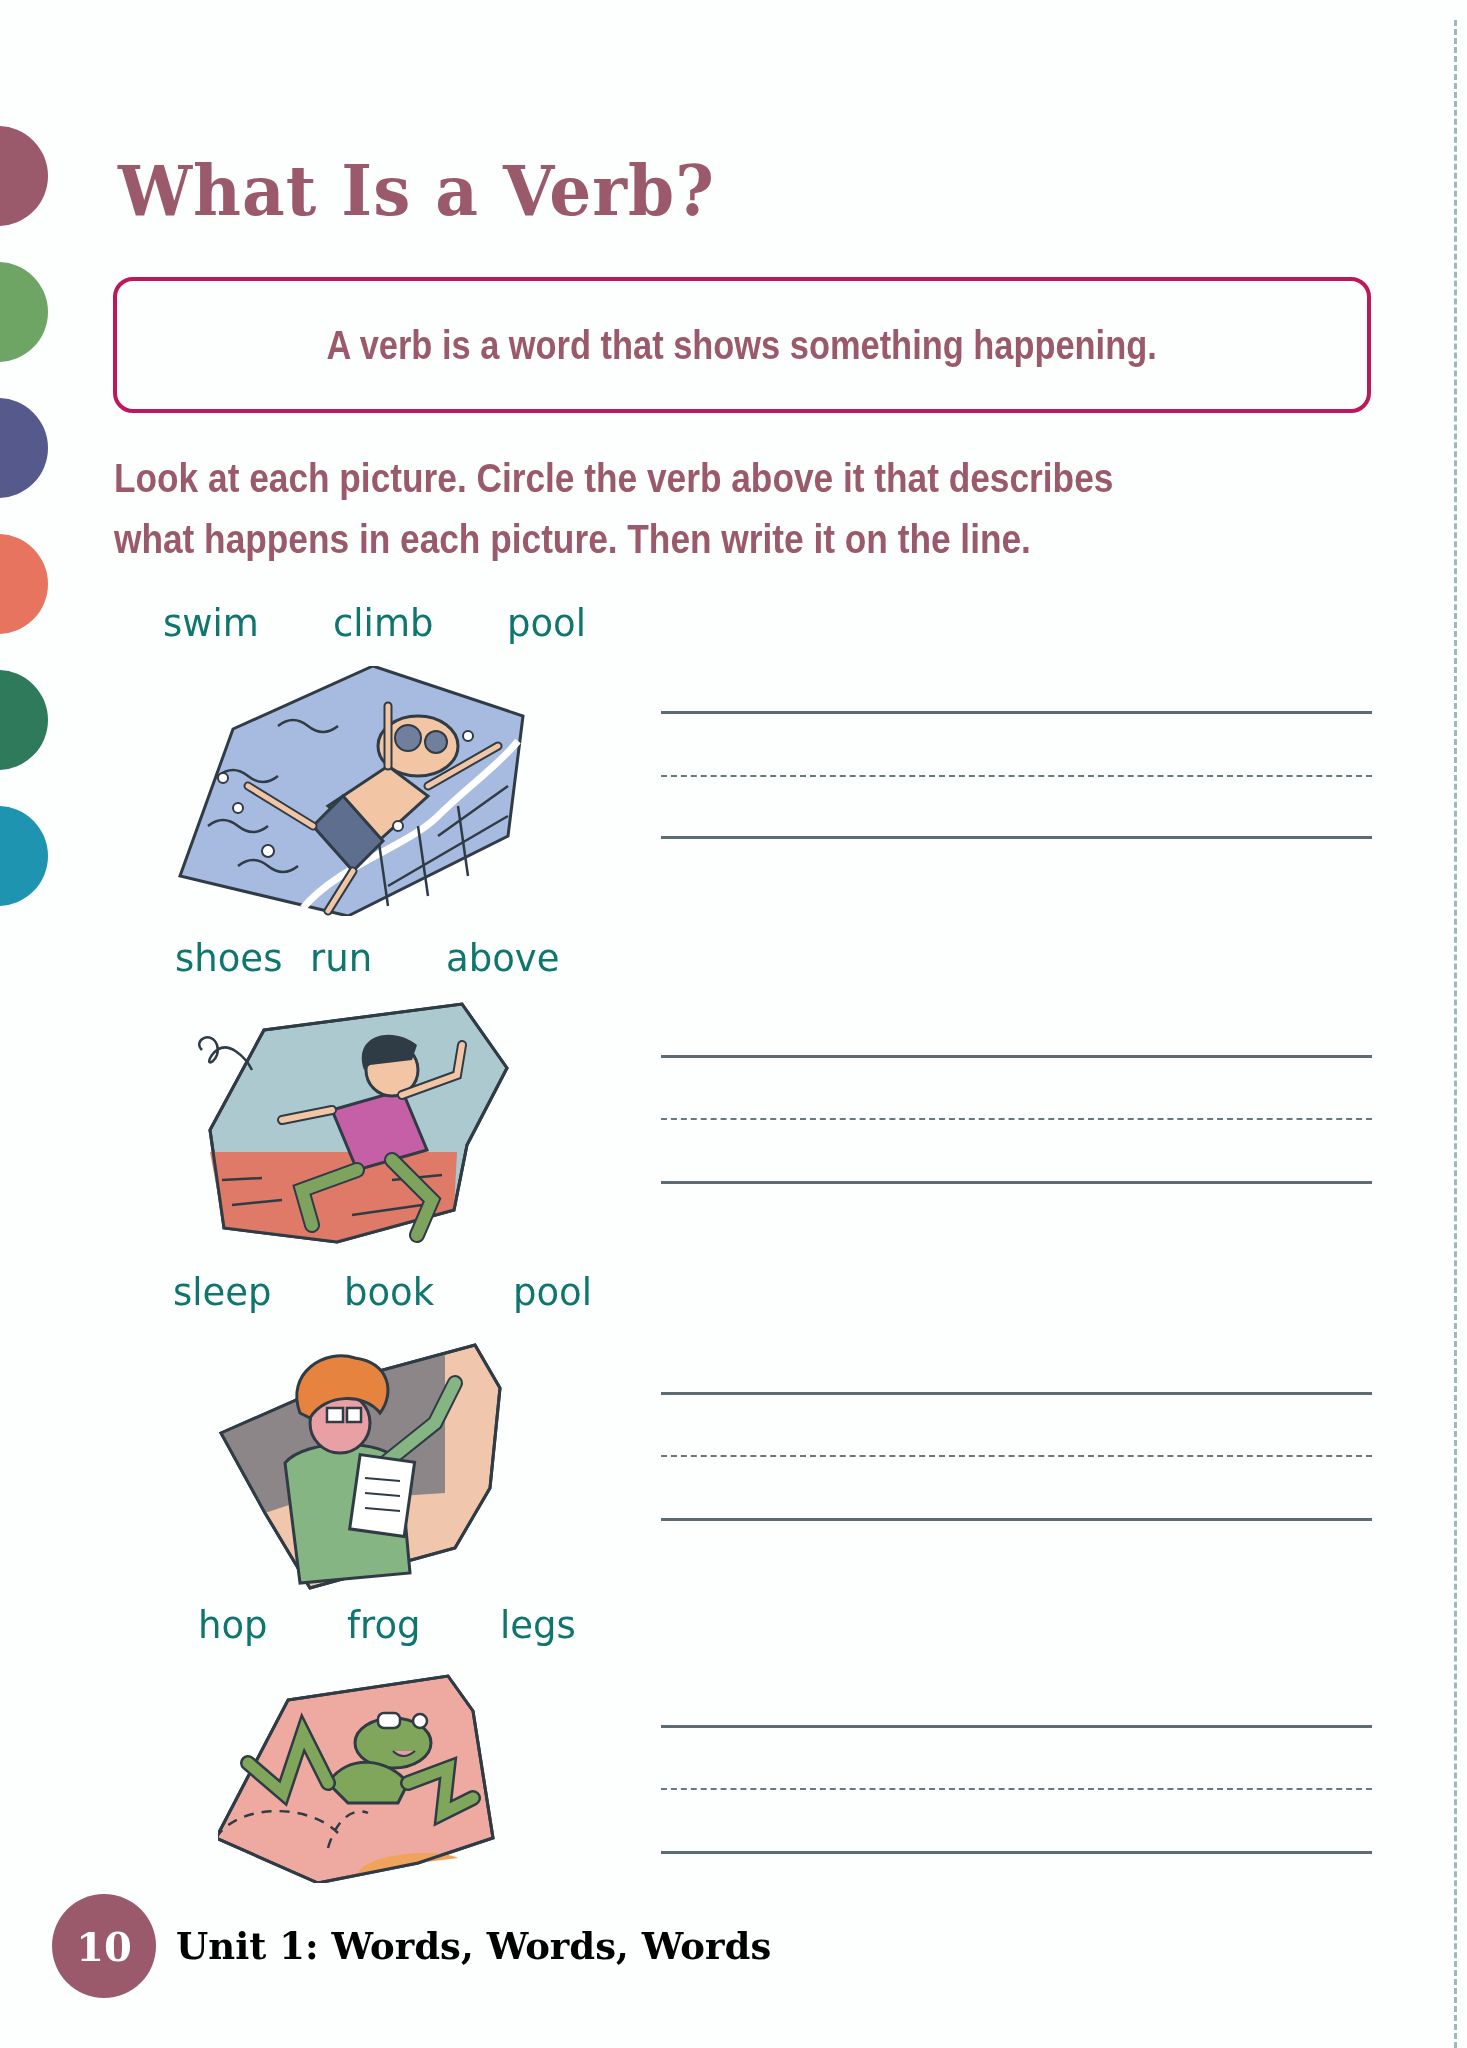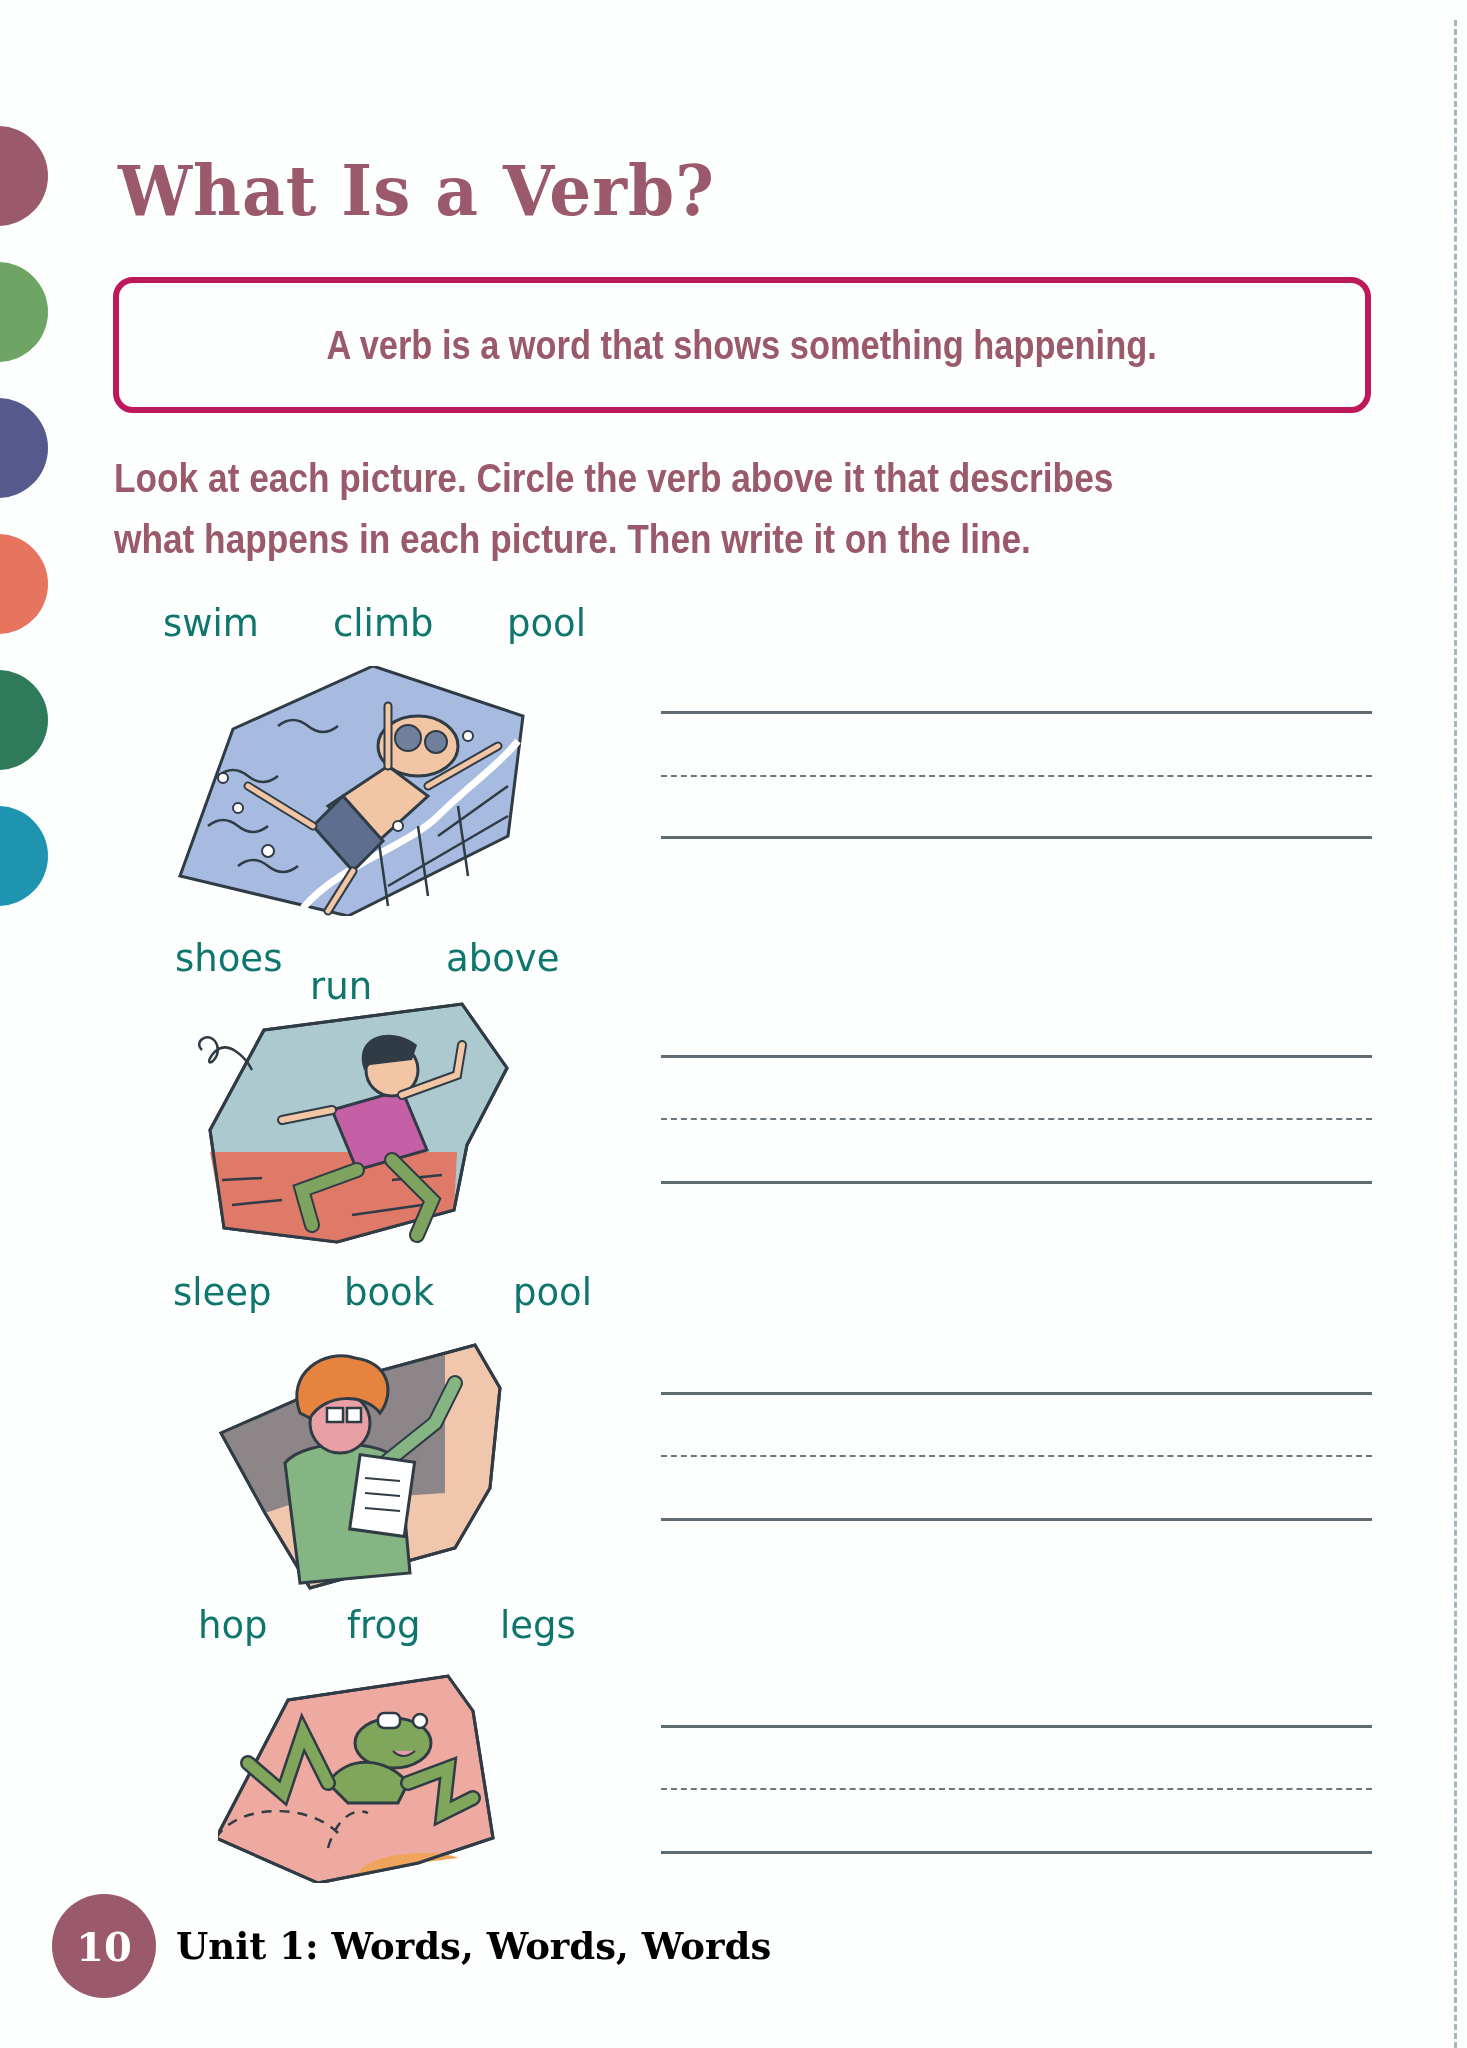"A verb is a word" .defbox { border: 6px solid #be185d -> 4px solid #be185d }
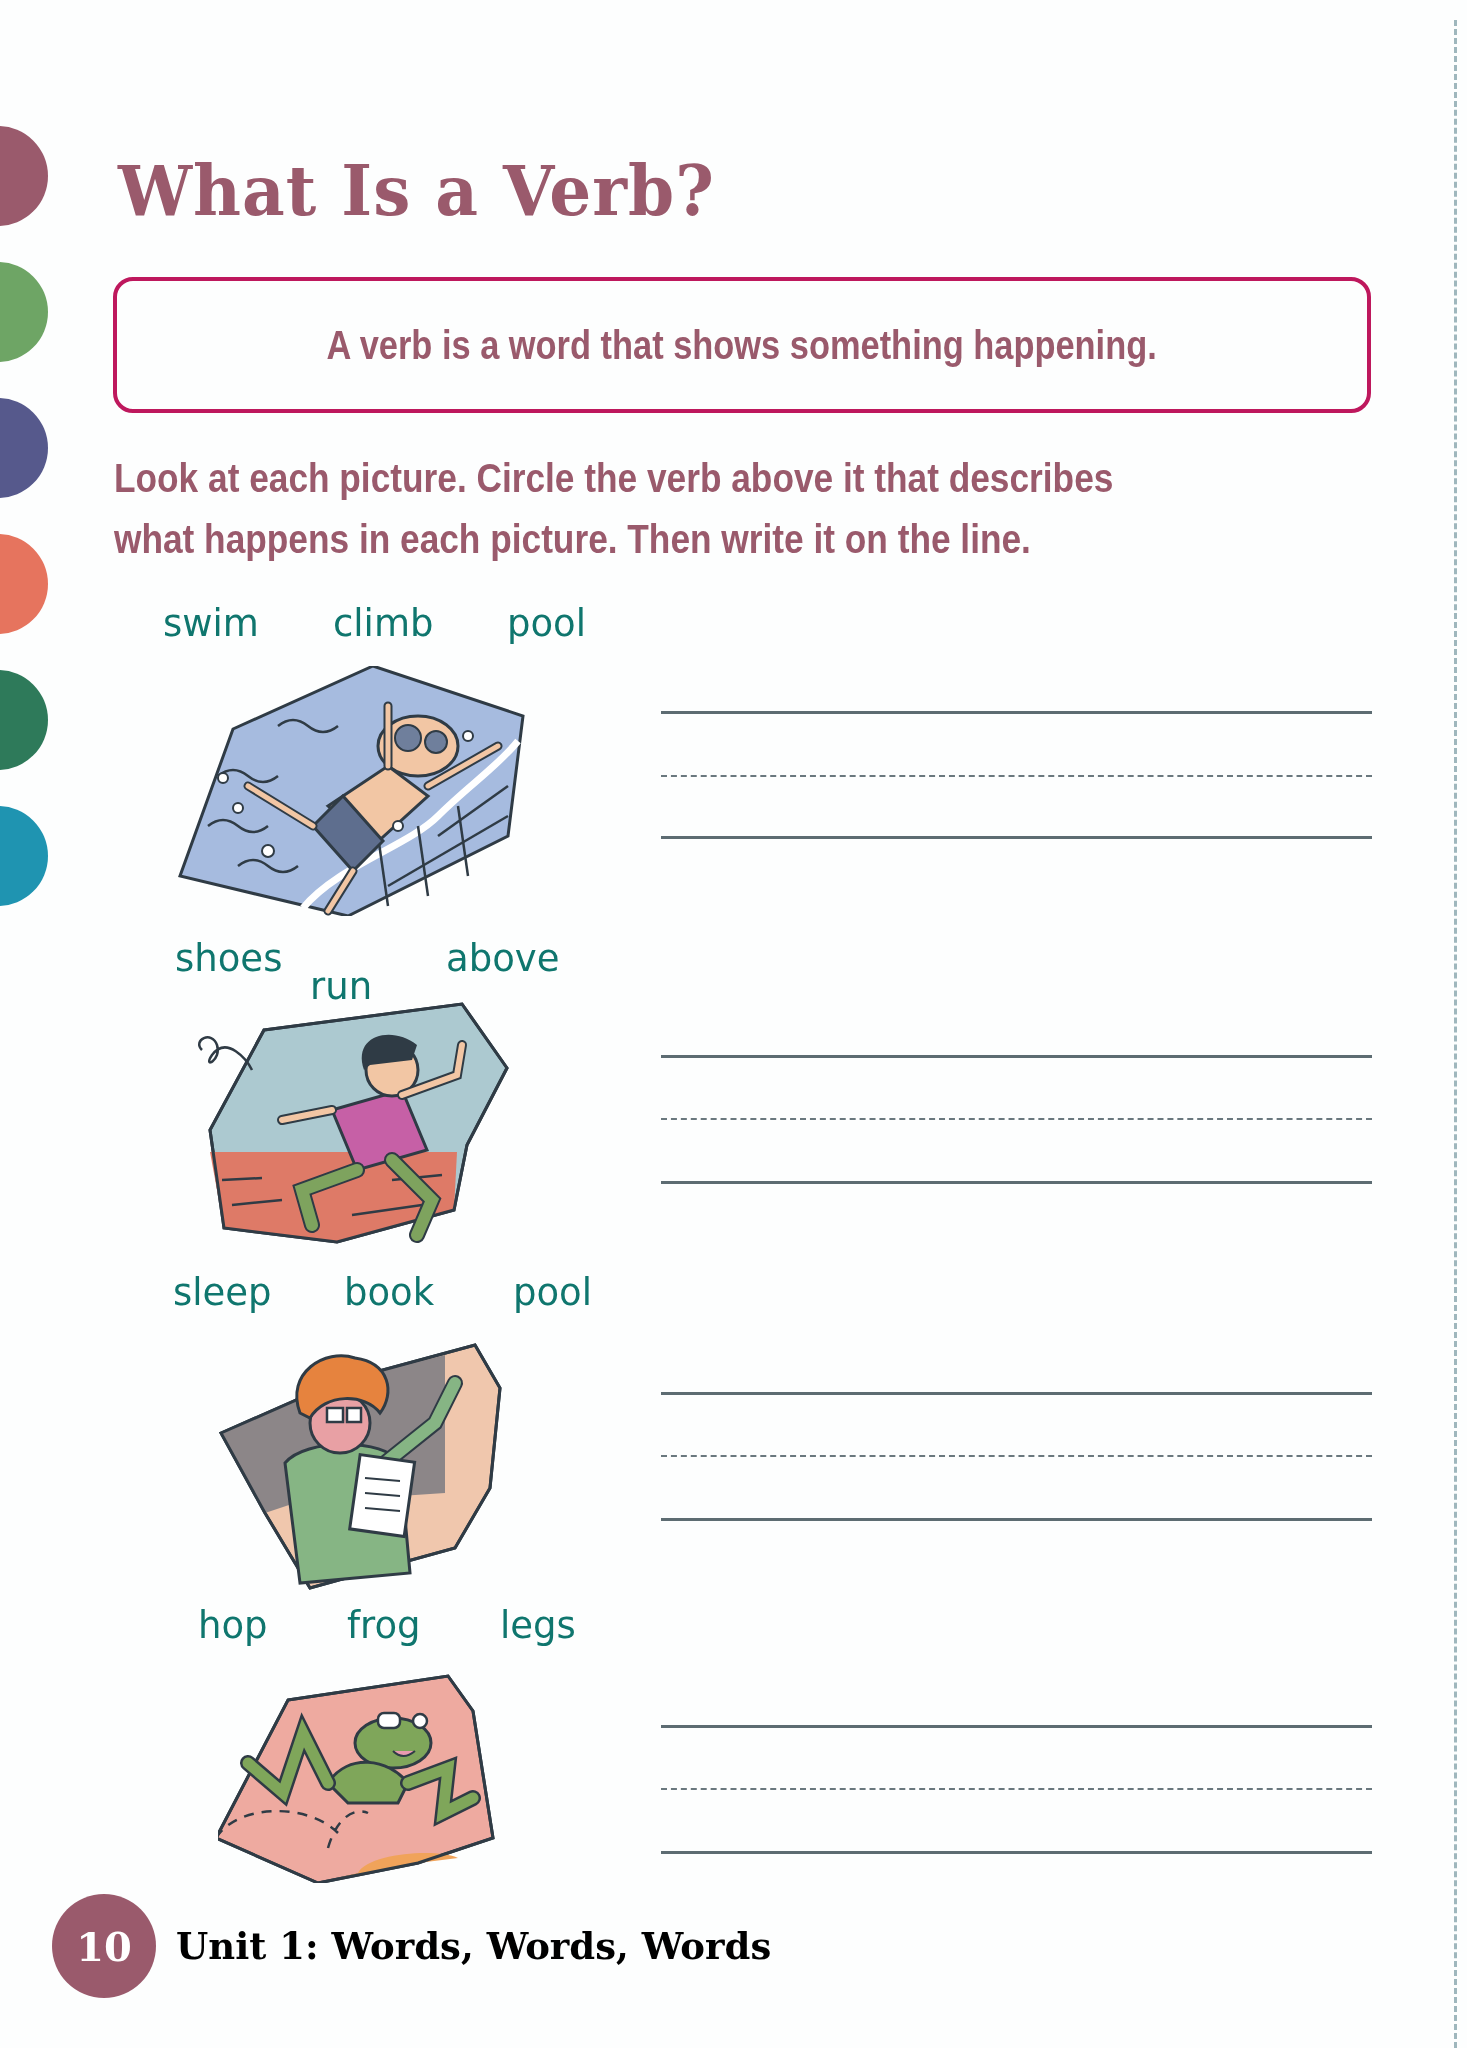"run" div.word { margin-top: 28px -> none }
